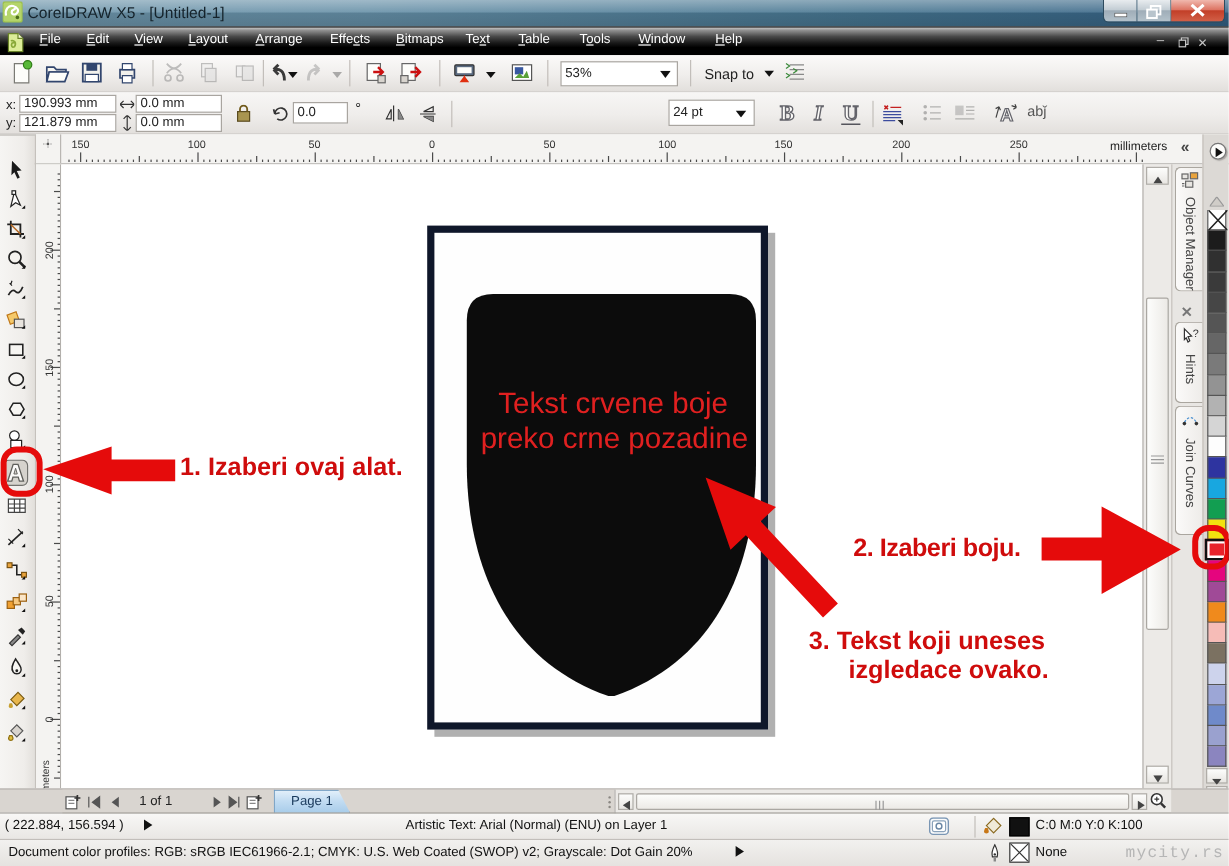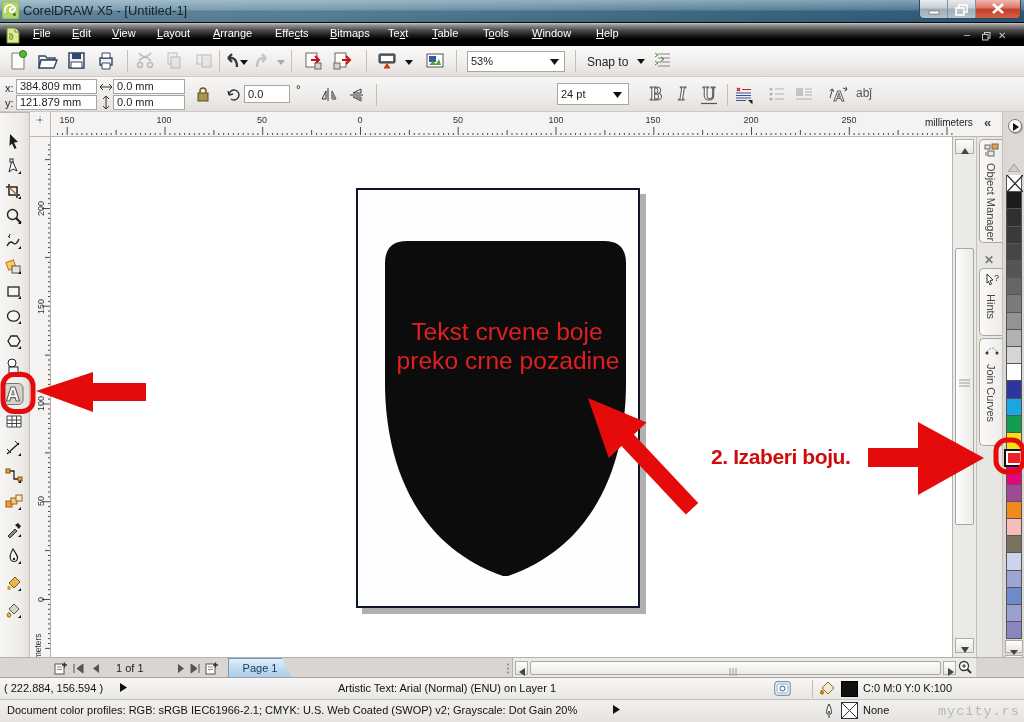"384.809 mm" div.inp { text: 384.809 -> 190.993 }
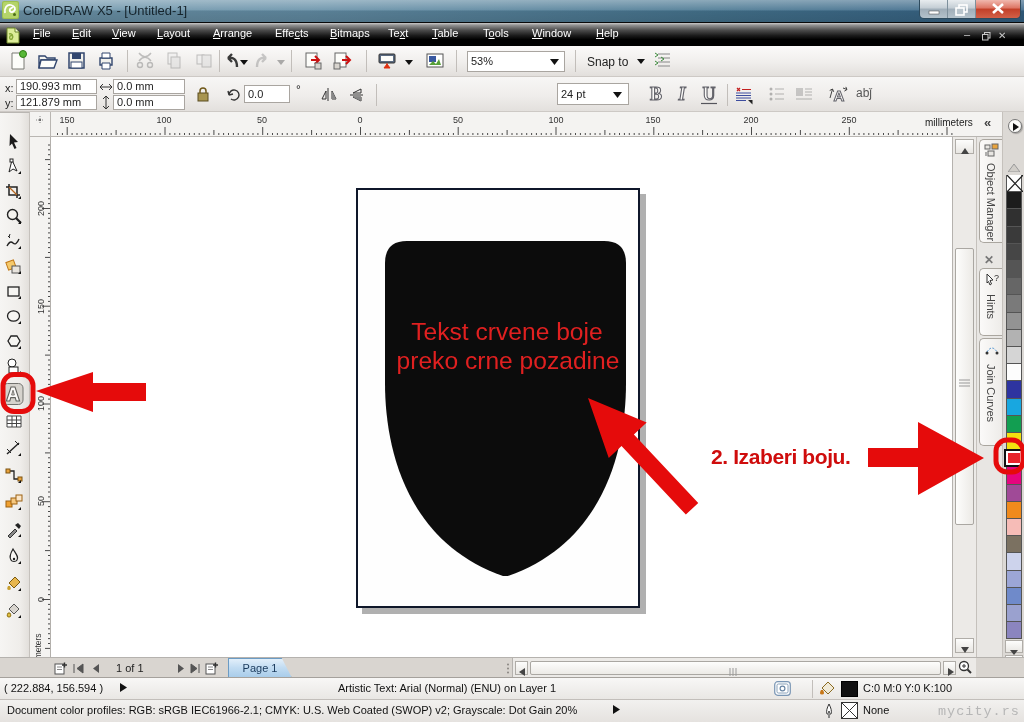"Tekst crvene boje" #page { border: 2px solid #0f172a -> 6px solid #0f172a }
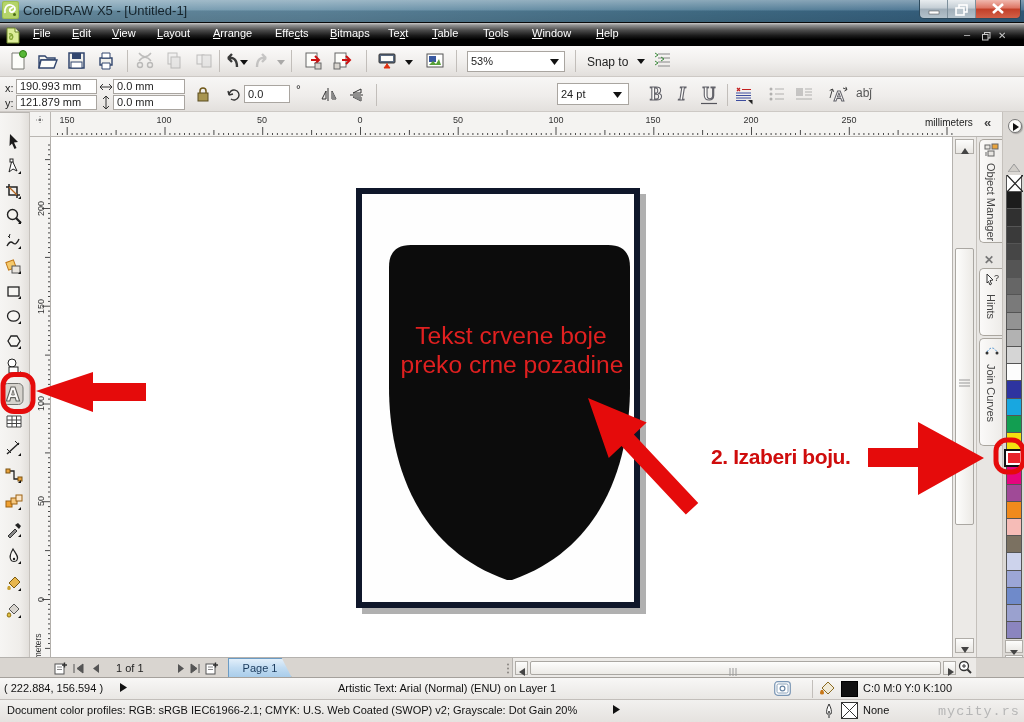"1. Izaberi ovaj alat." div.abs { html: none -> <div>1. Izaberi ovaj alat.</div> }
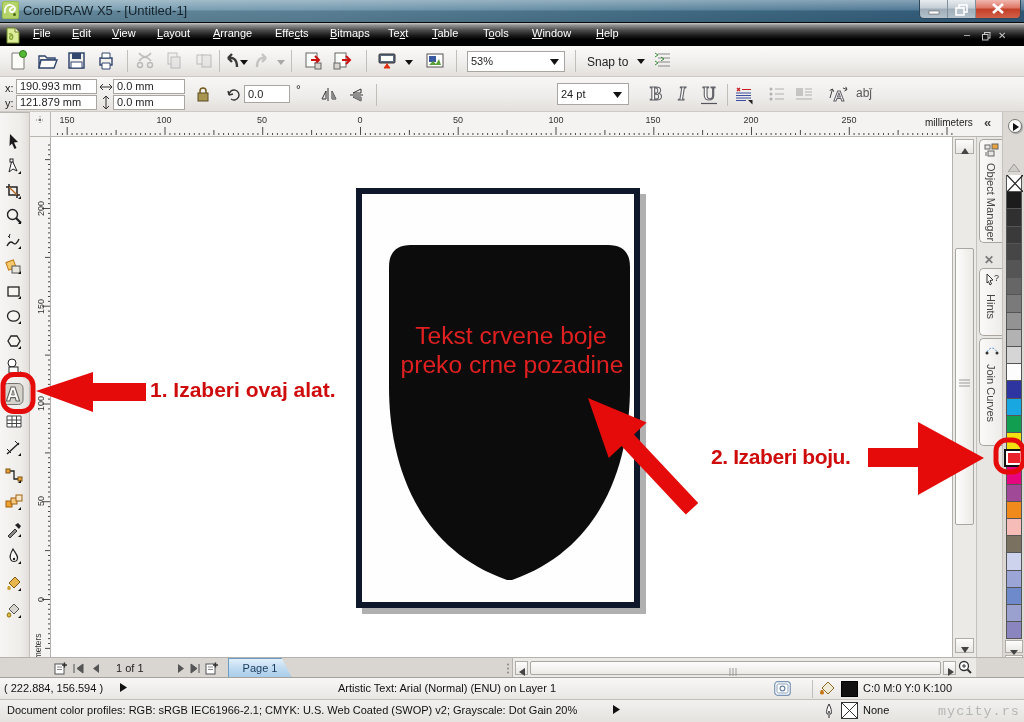"3. Tekst koji uneses" div.abs { html: none -> <div>3. Tekst koji uneses<br><span>izgledace ovako.</span></div> }
